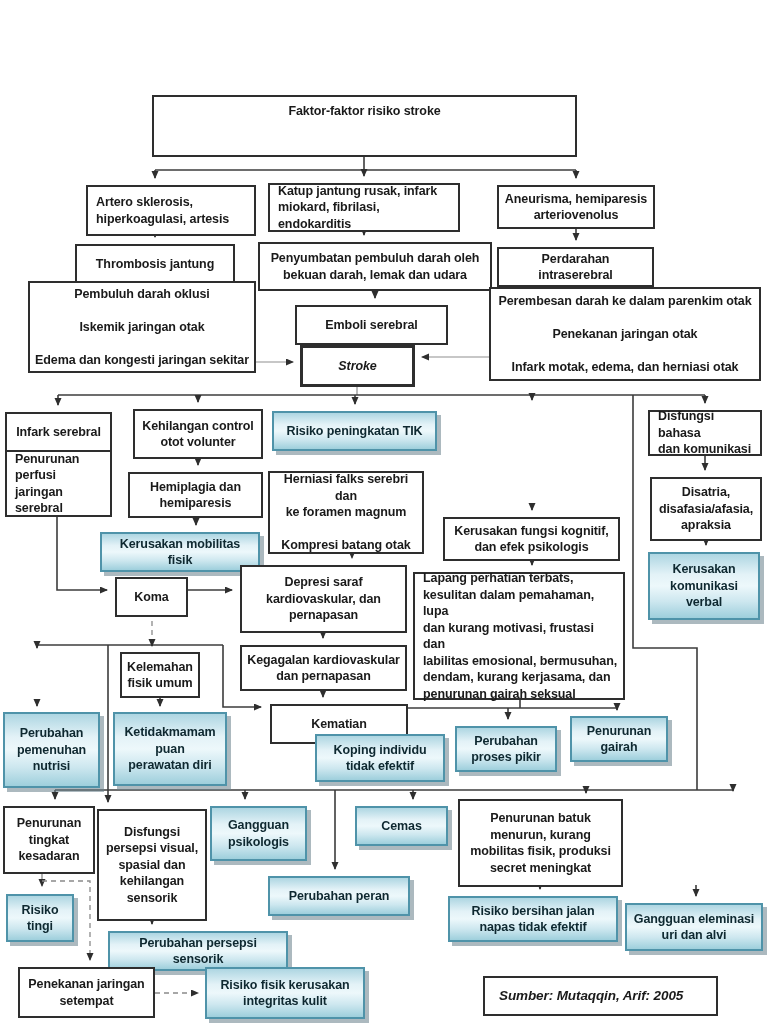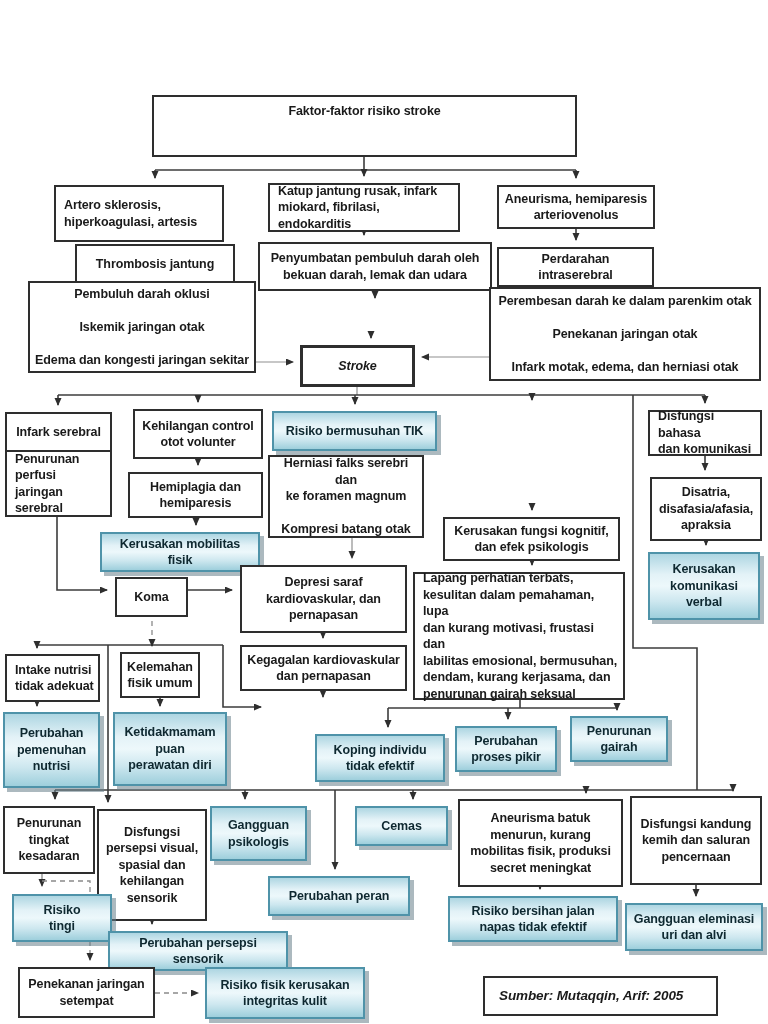"Artero sklerosis," div.nd { height: 57px -> 51px; left: 54px -> 86px }
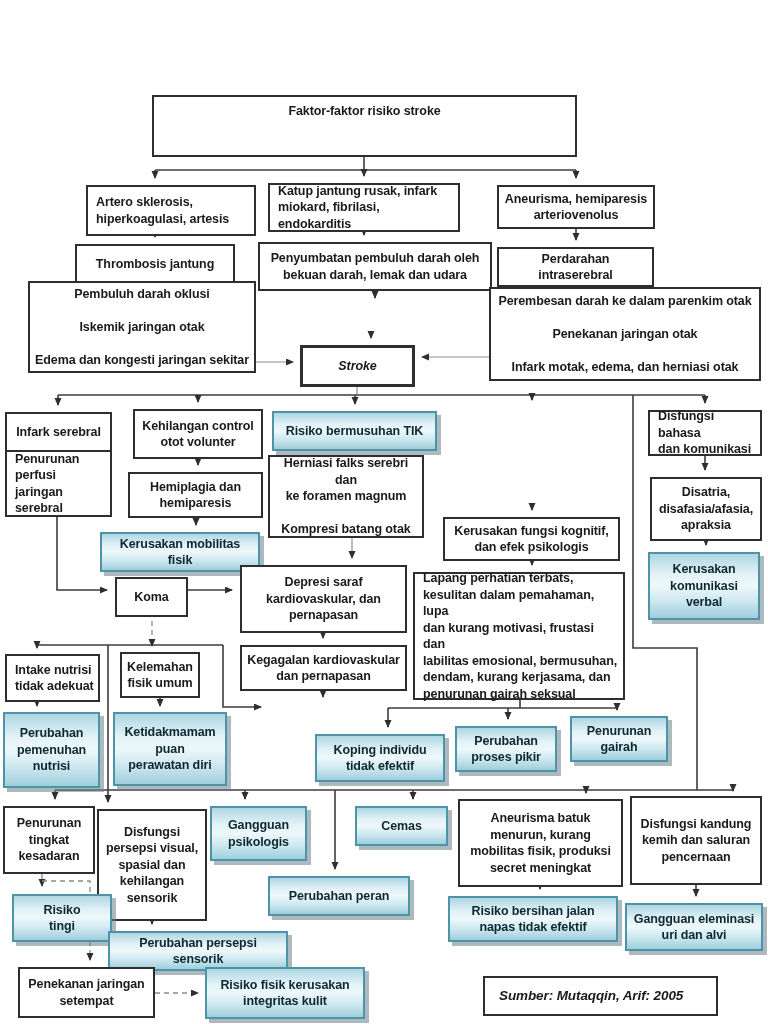"Emboli serebral" div.nd { html: none -> <div>Emboli serebral</div> }
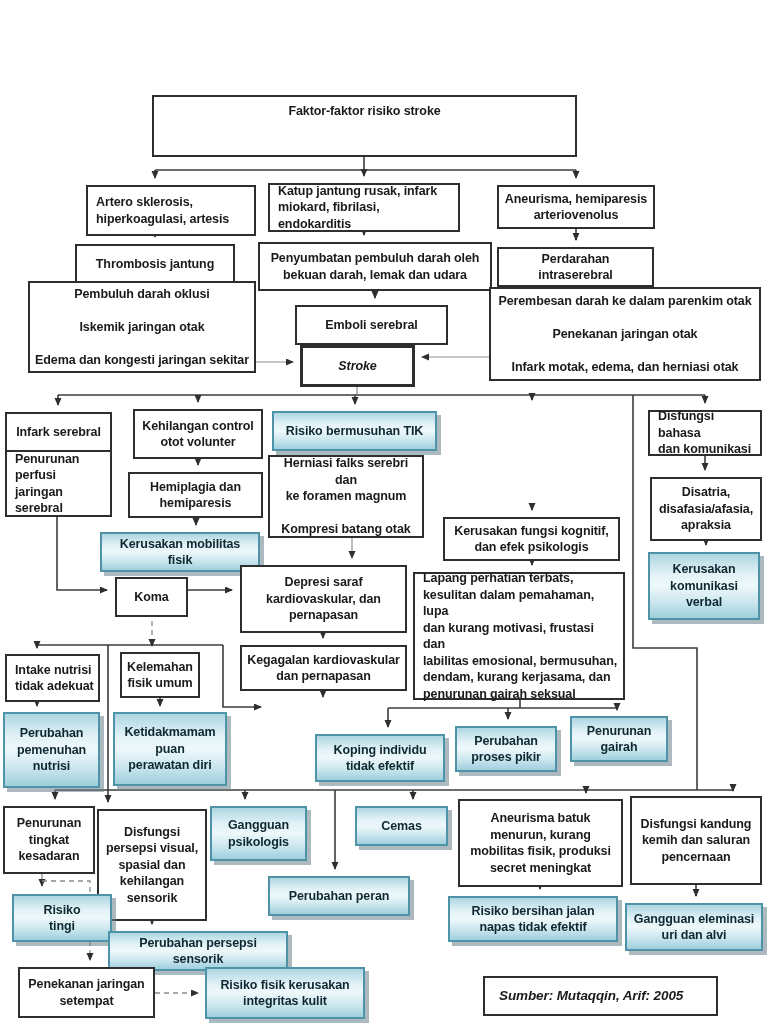"Risiko bermusuhan TIK" div.nd { text: bermusuhan -> peningkatan }
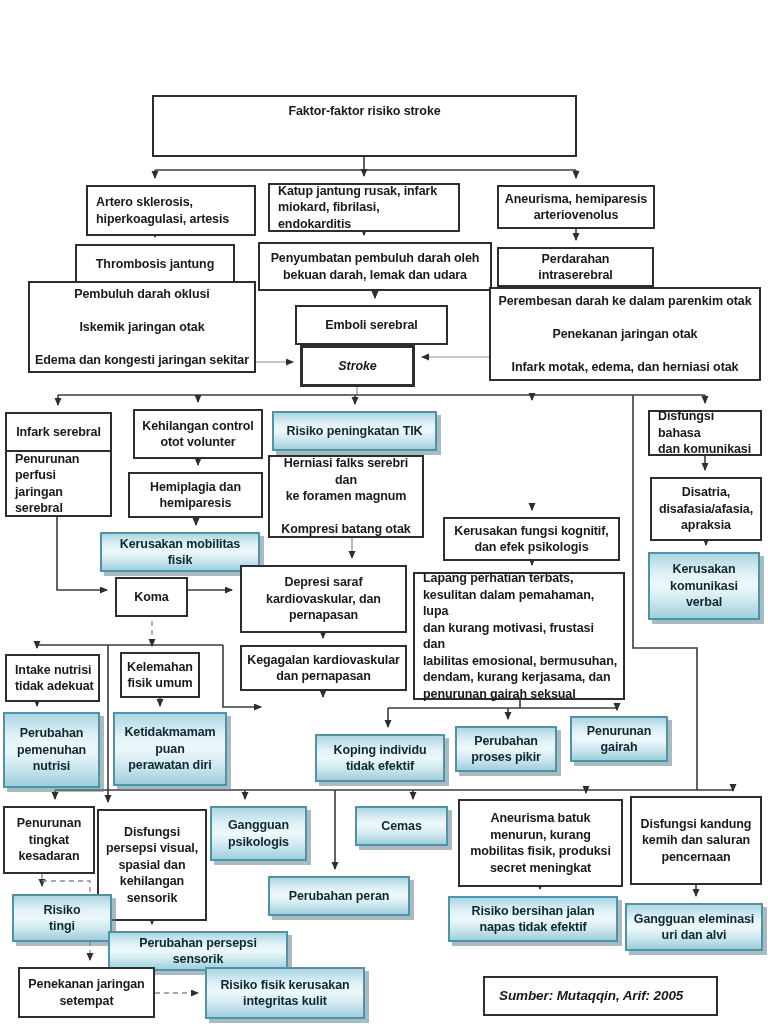"Herniasi falks serebri dan" div.nd { top: 455px -> 471px }
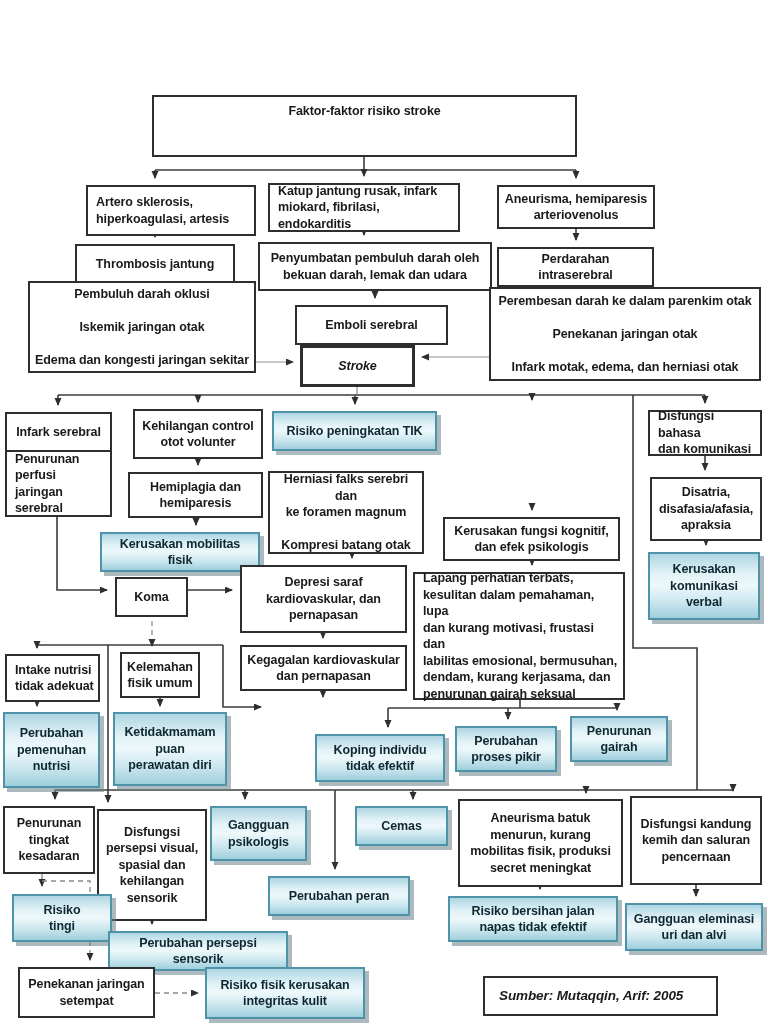"Intake nutrisi" div.nd { html: <div>Intake nutrisi tidak adekuat</div> -> none }
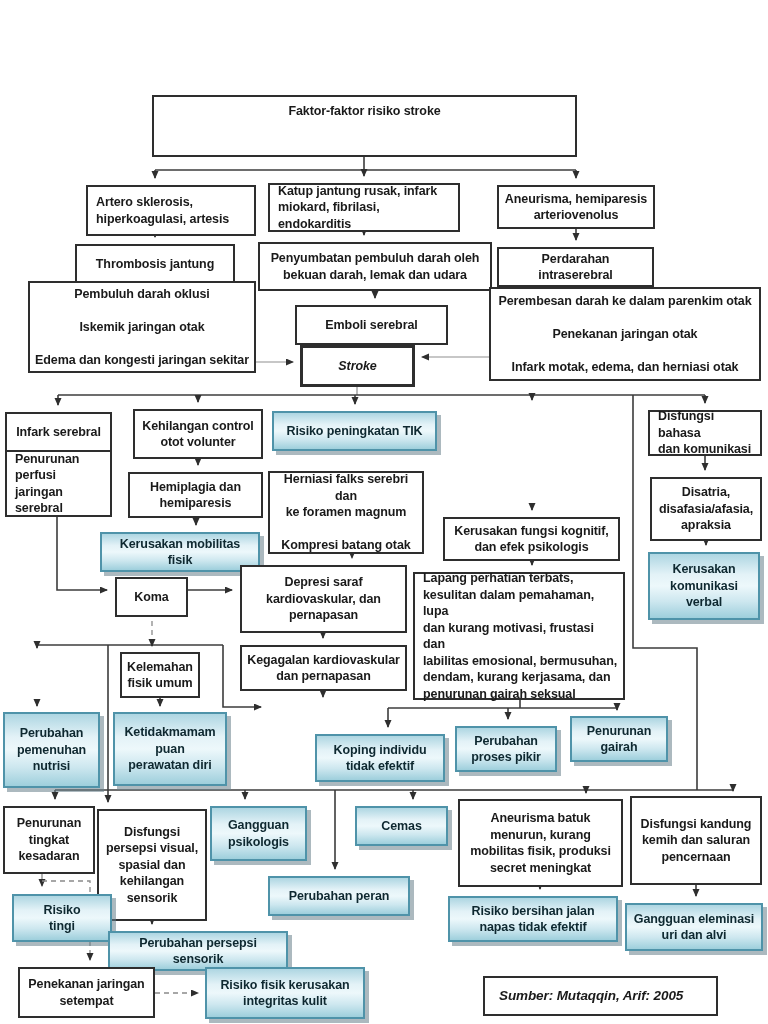"Kematian" div.nd { html: none -> <div>Kematian</div> }
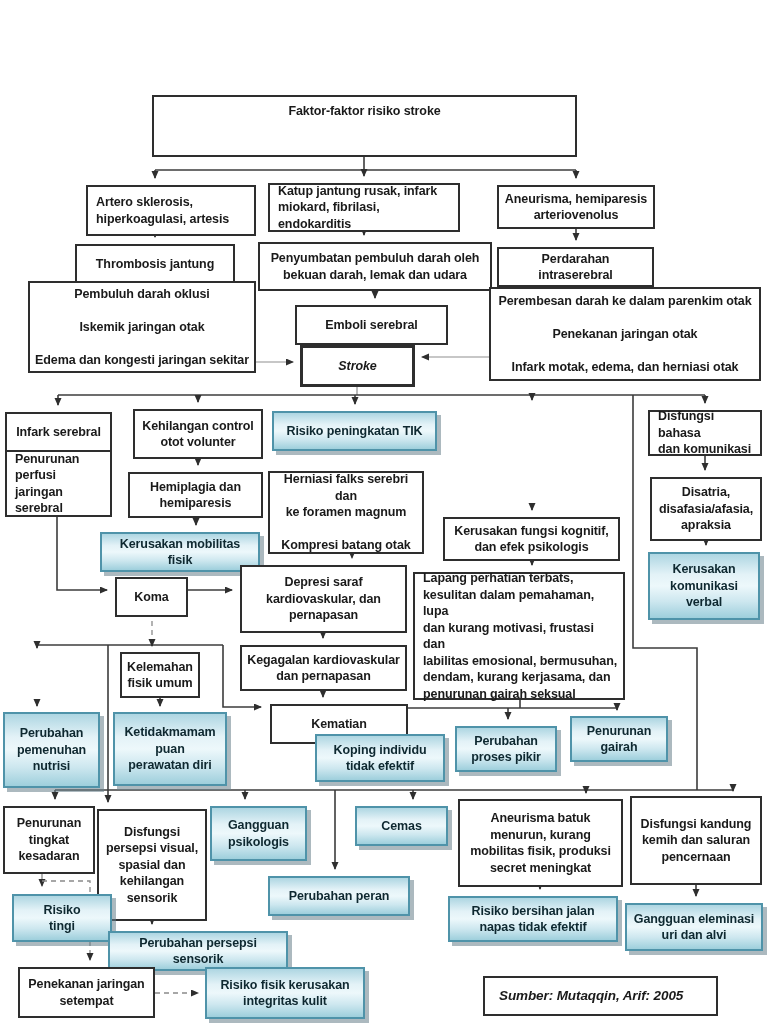"Aneurisma batuk" div.nd { text: Aneurisma -> Penurunan }
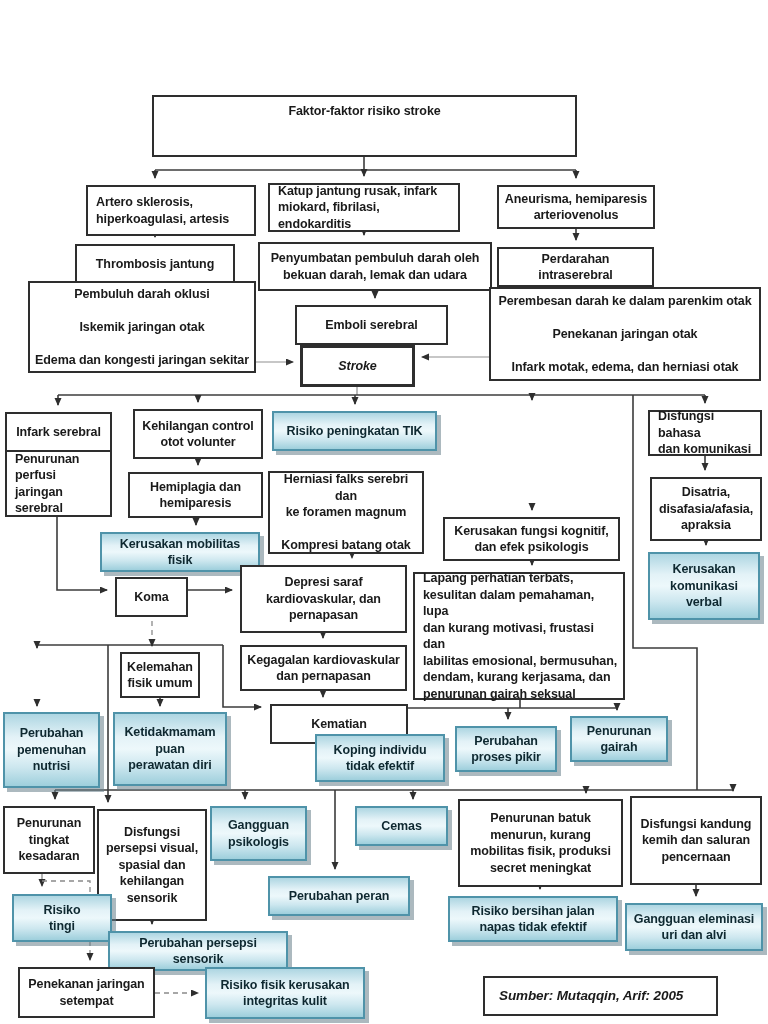"Disfungsi kandung" div.nd { html: <div>Disfungsi kandung kemih dan saluran pencernaan</div> -> none }
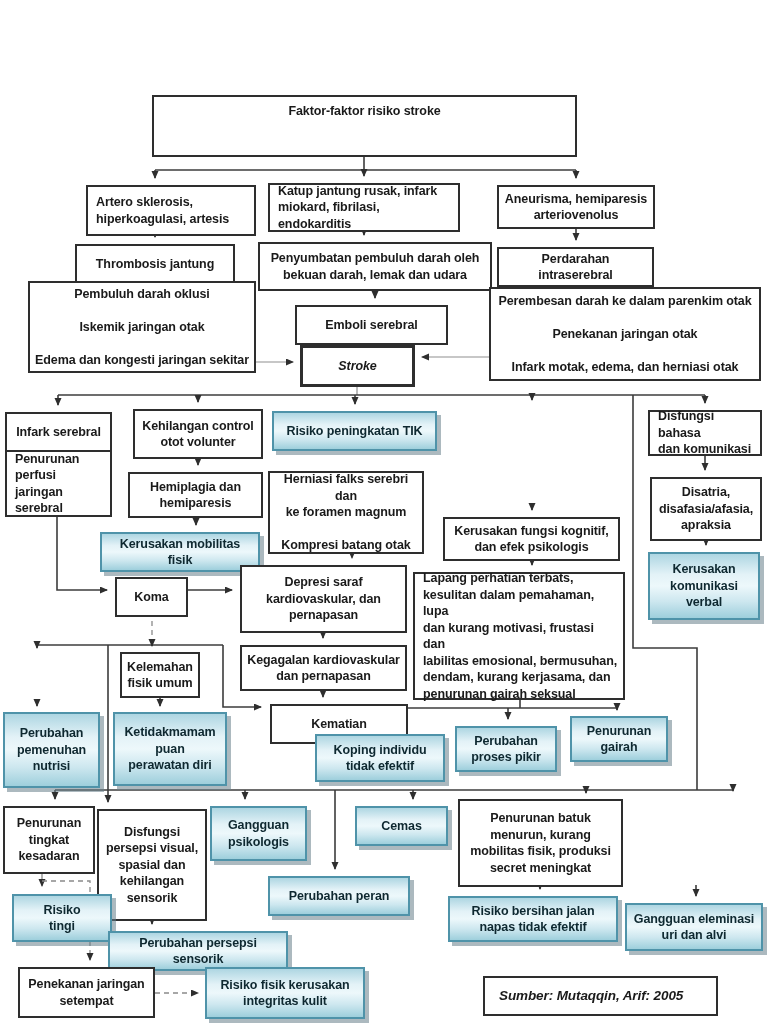"Risiko" div.nd { left: 12px -> 6px; width: 100px -> 68px }
